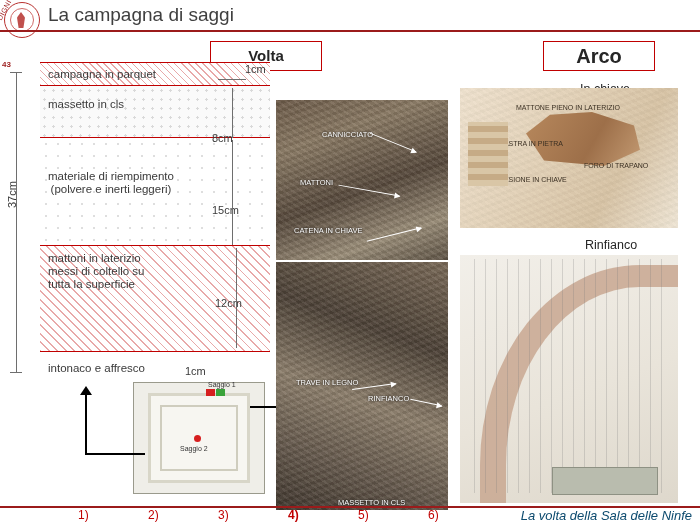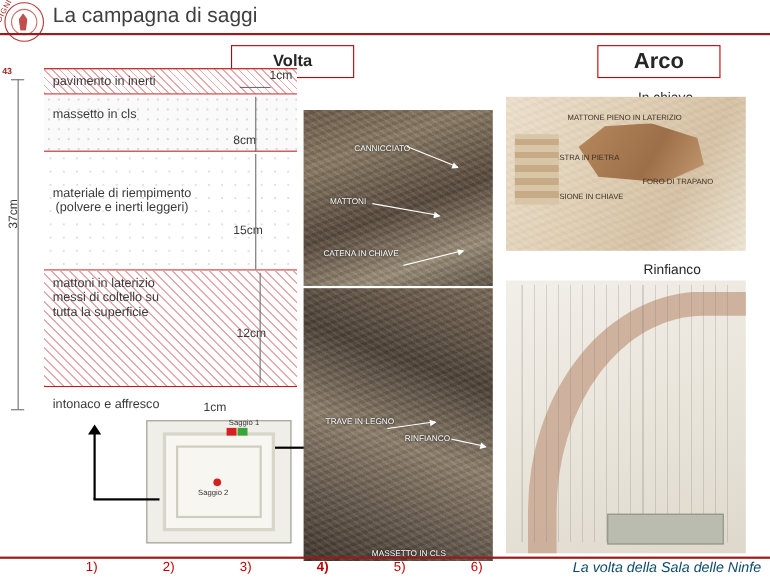"pavimento in inerti" div.layer-text { text: pavimento in inerti -> campagna in parquet }
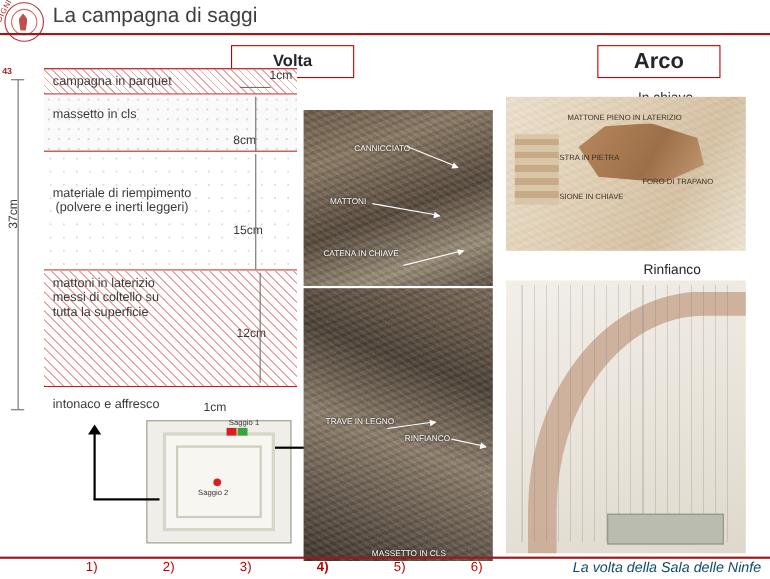"8cm" #d-8cm { top: 122px -> 132px }
